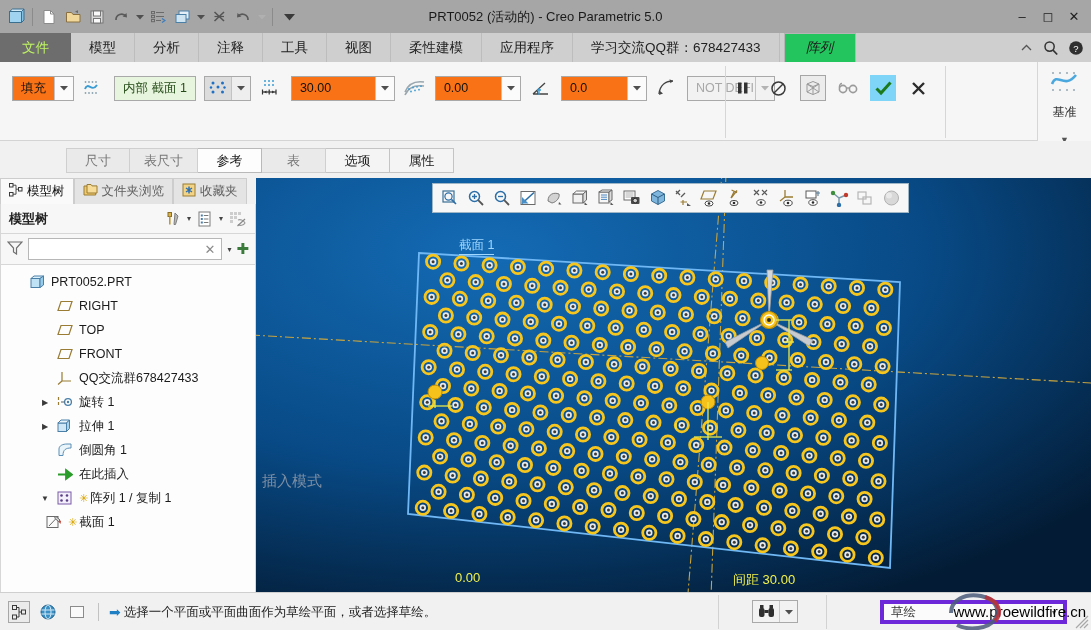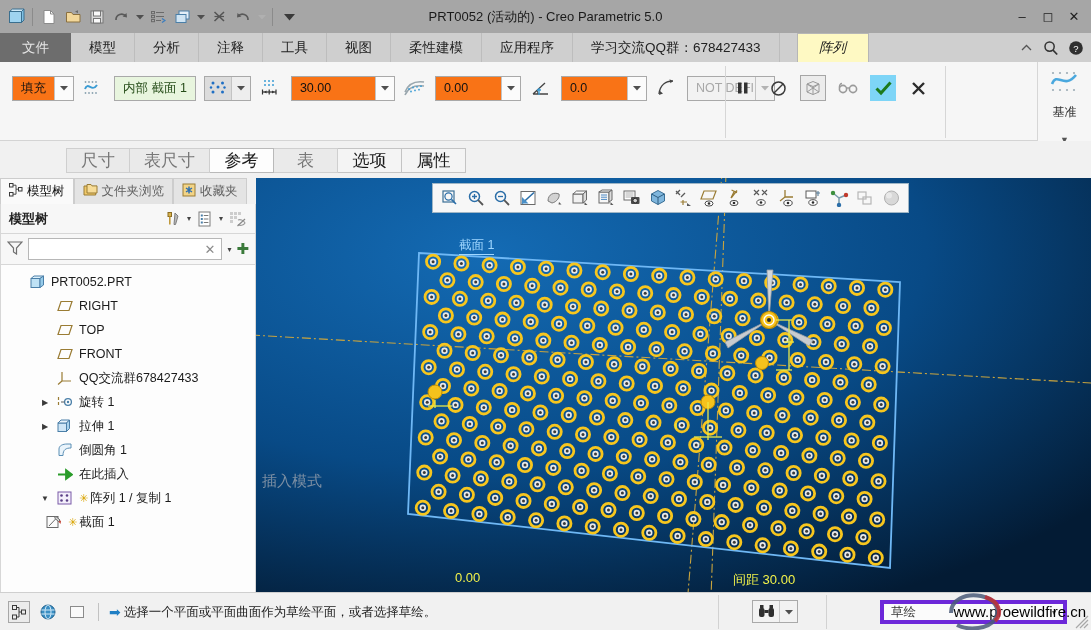"文件" .tab.file { color: #e5e5e5 -> #bef264 }
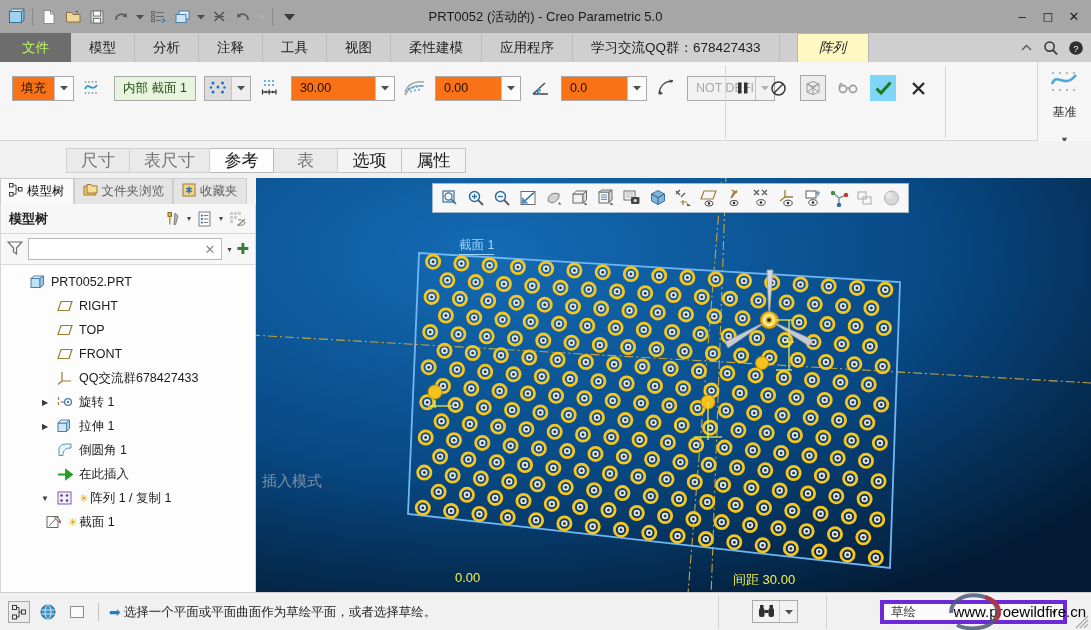"阵列" .tab.active-ctx { background: #fef9c3 -> #22c55e; margin-left: 17px -> 4px }
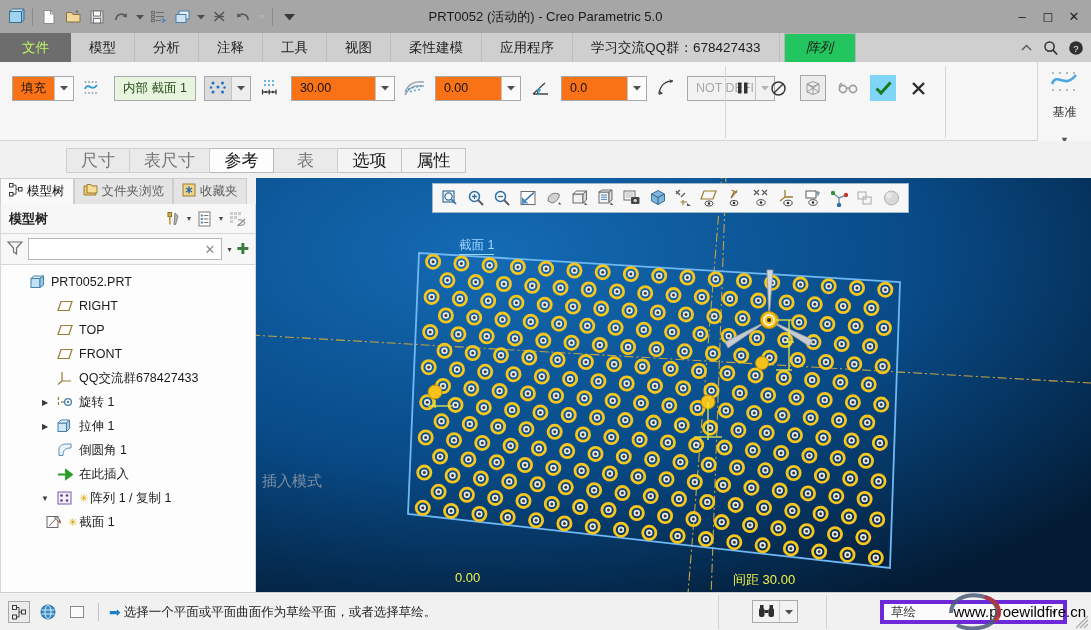"尺寸" .subtab { font-size: 17px -> 13px }
